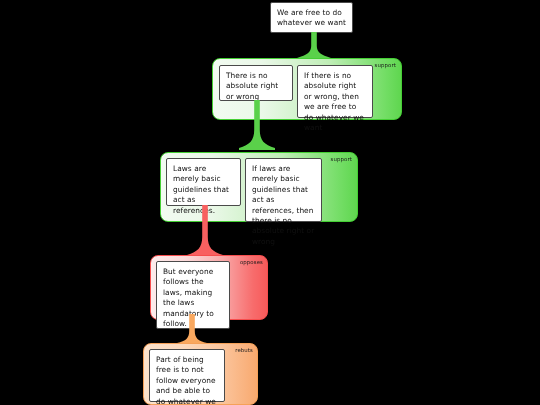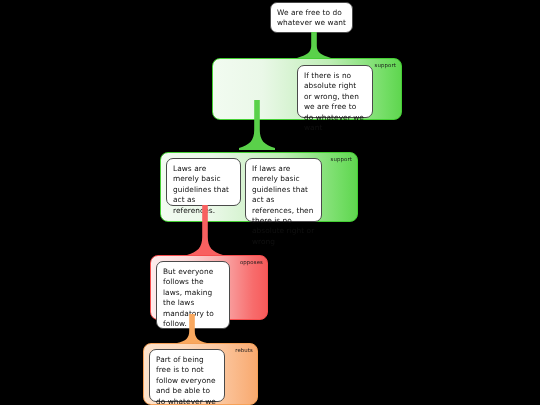"We are free to do" .claim { border-radius: 7px -> 2px }
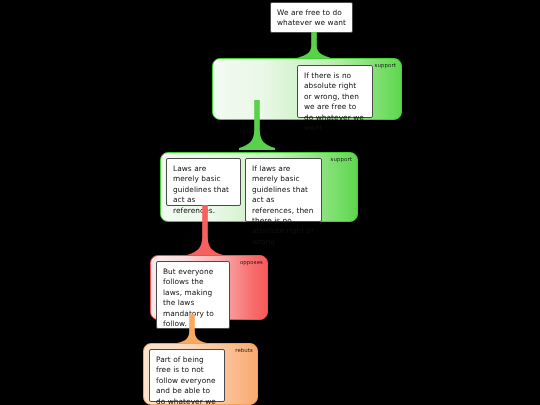"There is no absolute right" div.claim { html: none -> <div>There is no absolute right or wrong</div> }
